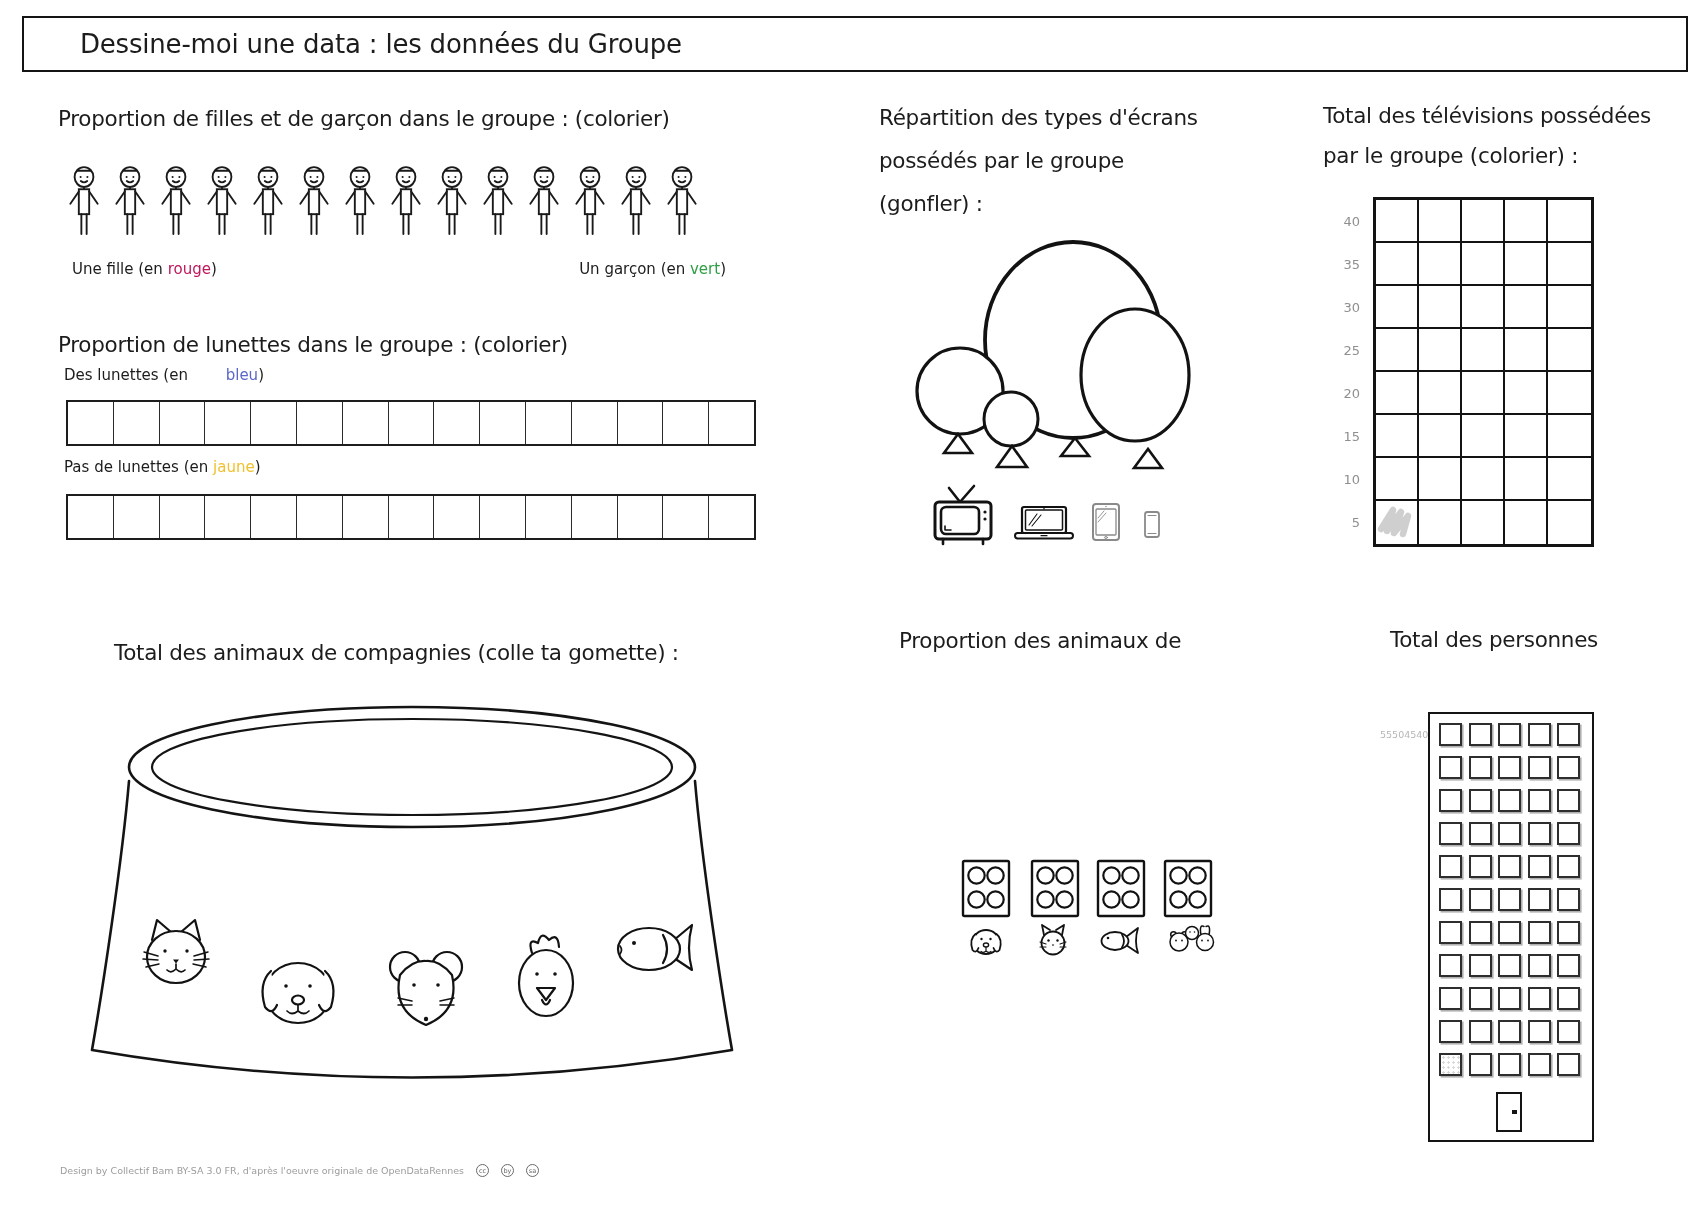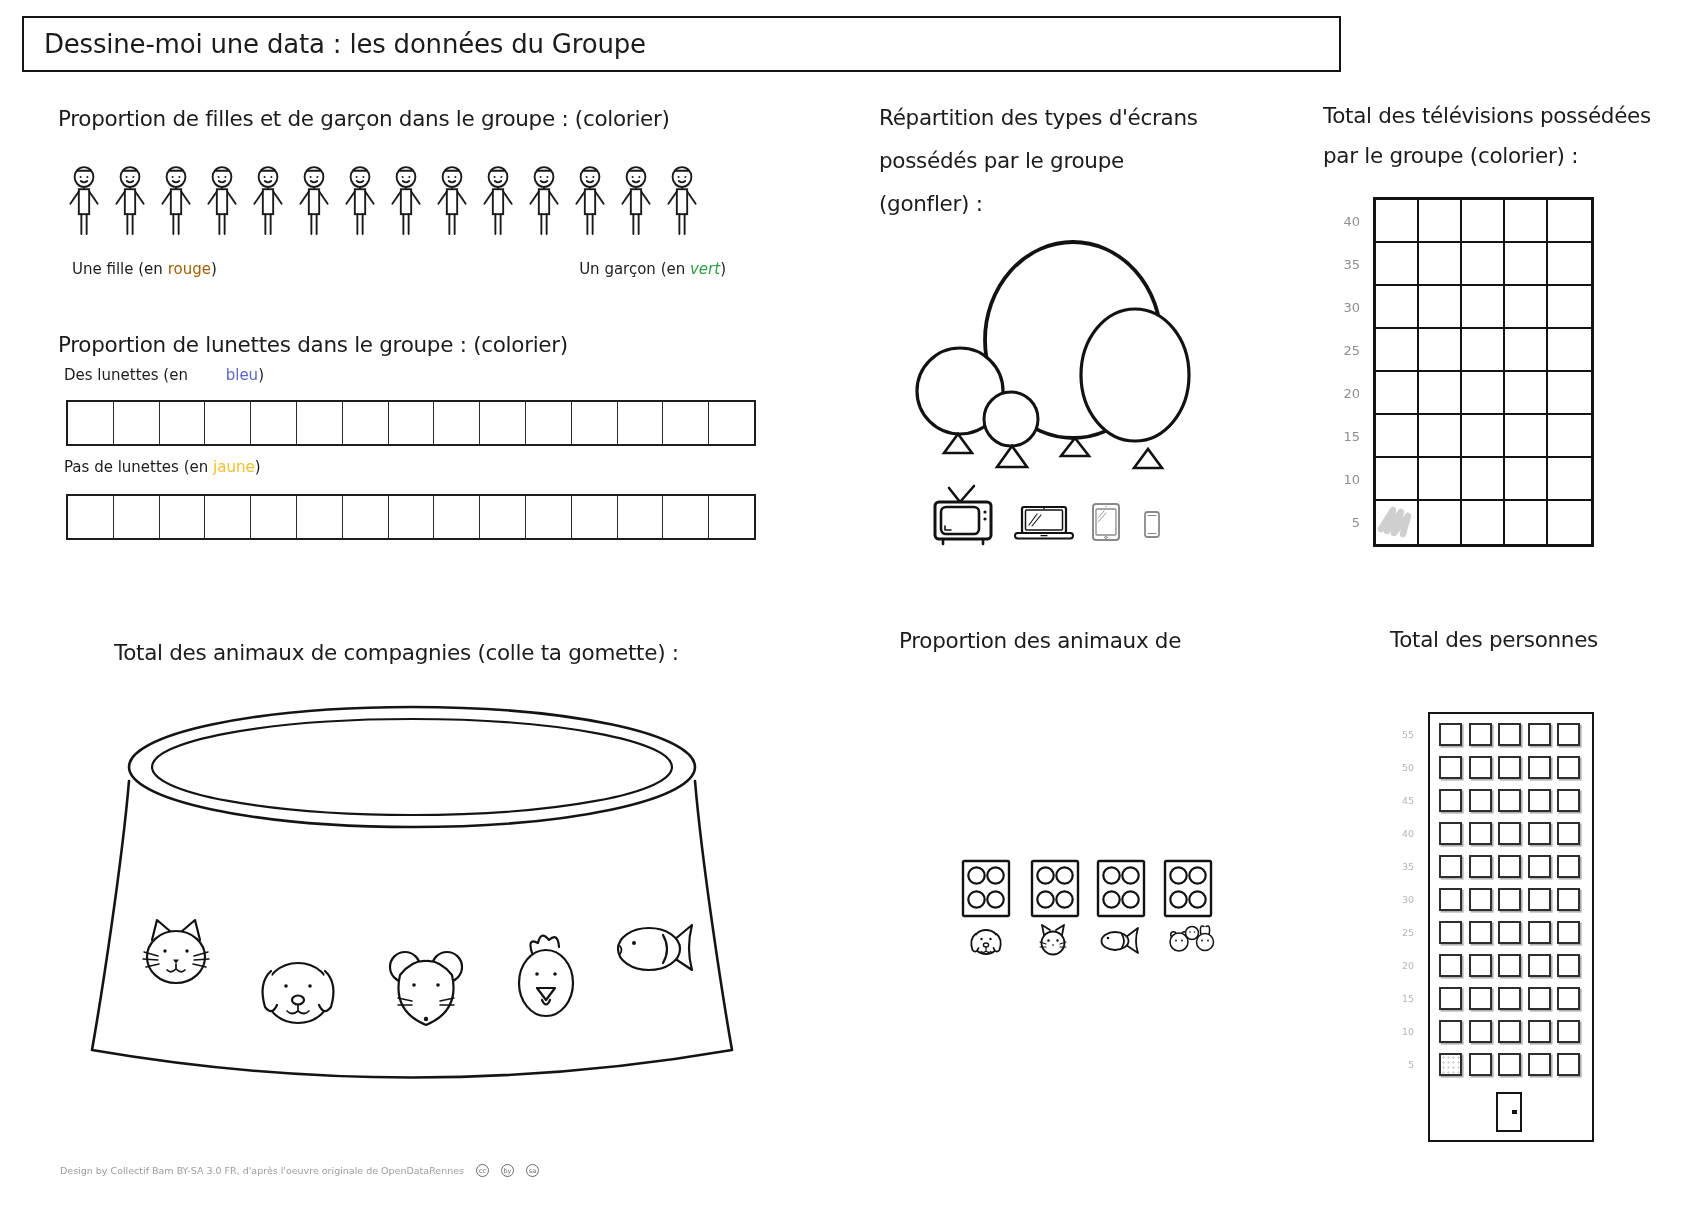"Dessine-moi une data : les" .title-box { padding-left: 20px -> 56px; width: 1319px -> 1666px }
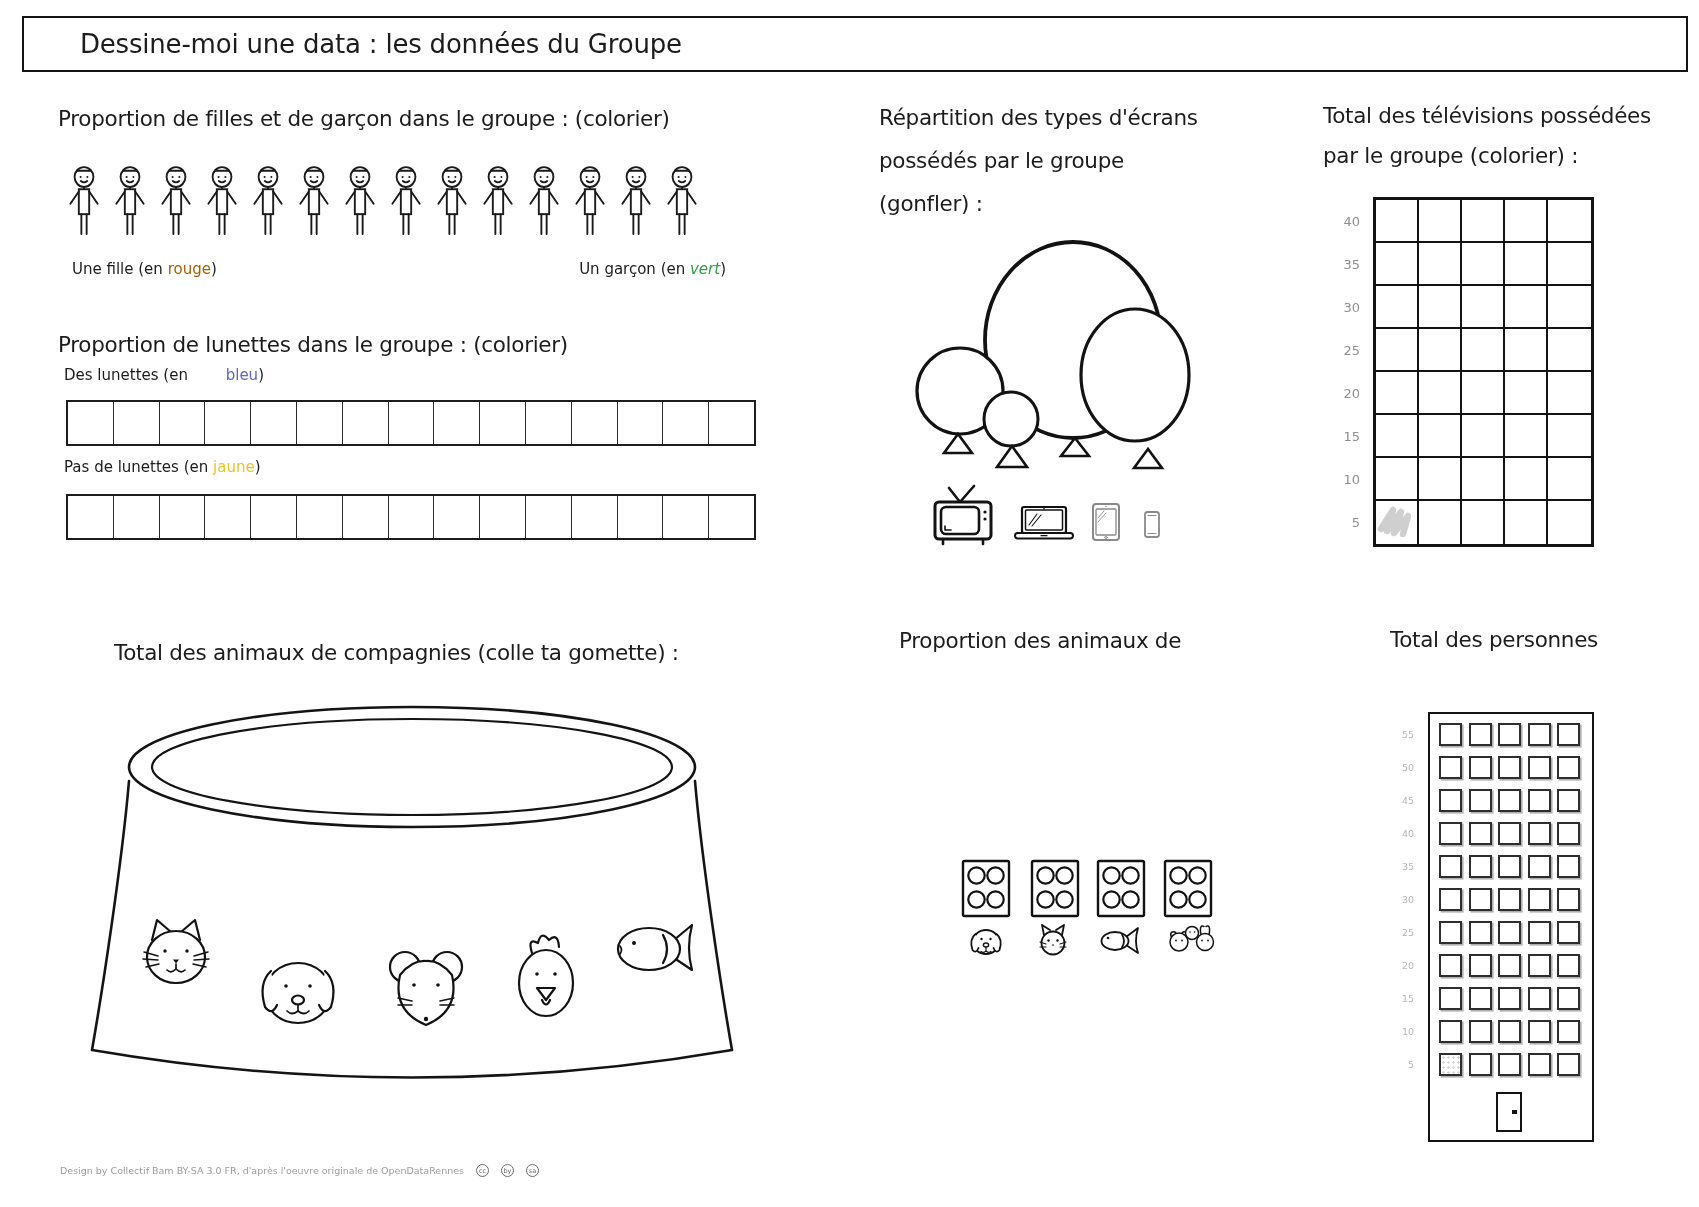"rouge" span { color: #a16207 -> #be185d }
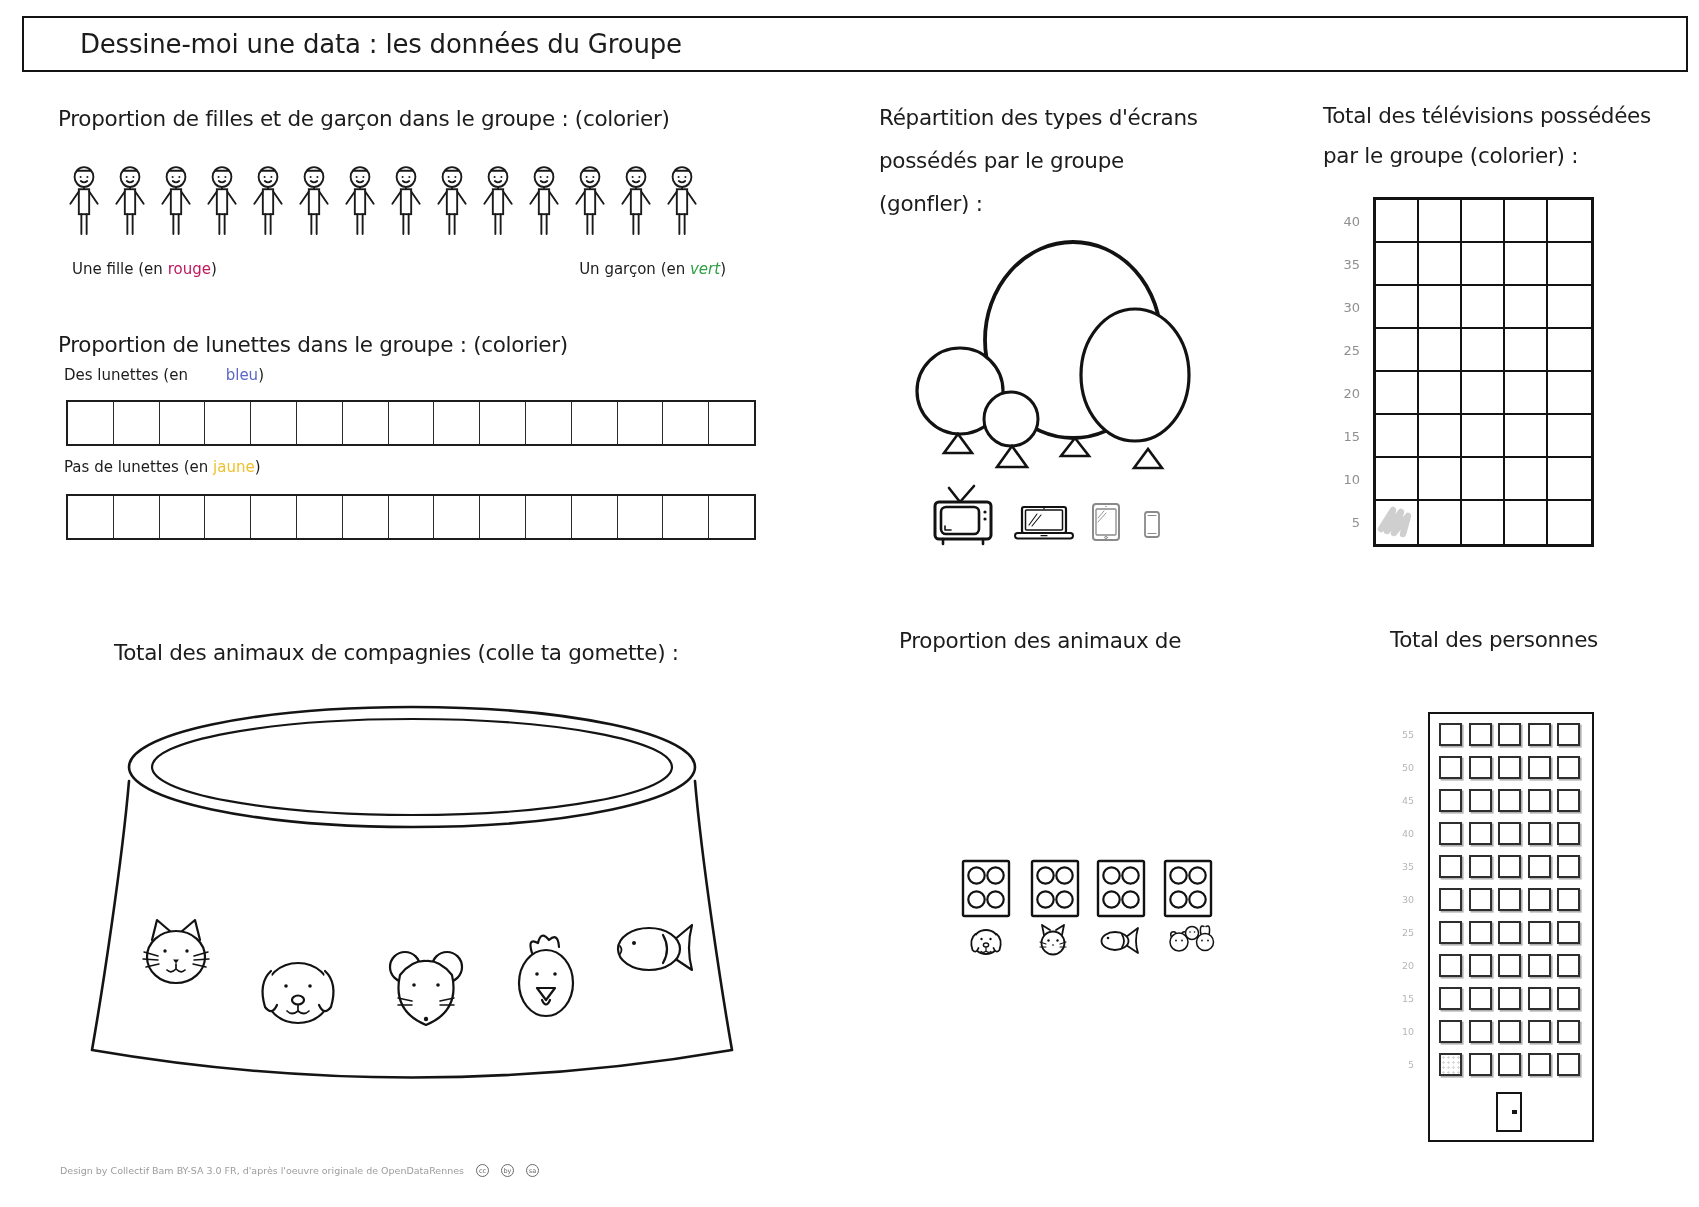"vert" span { font-style: italic -> none }
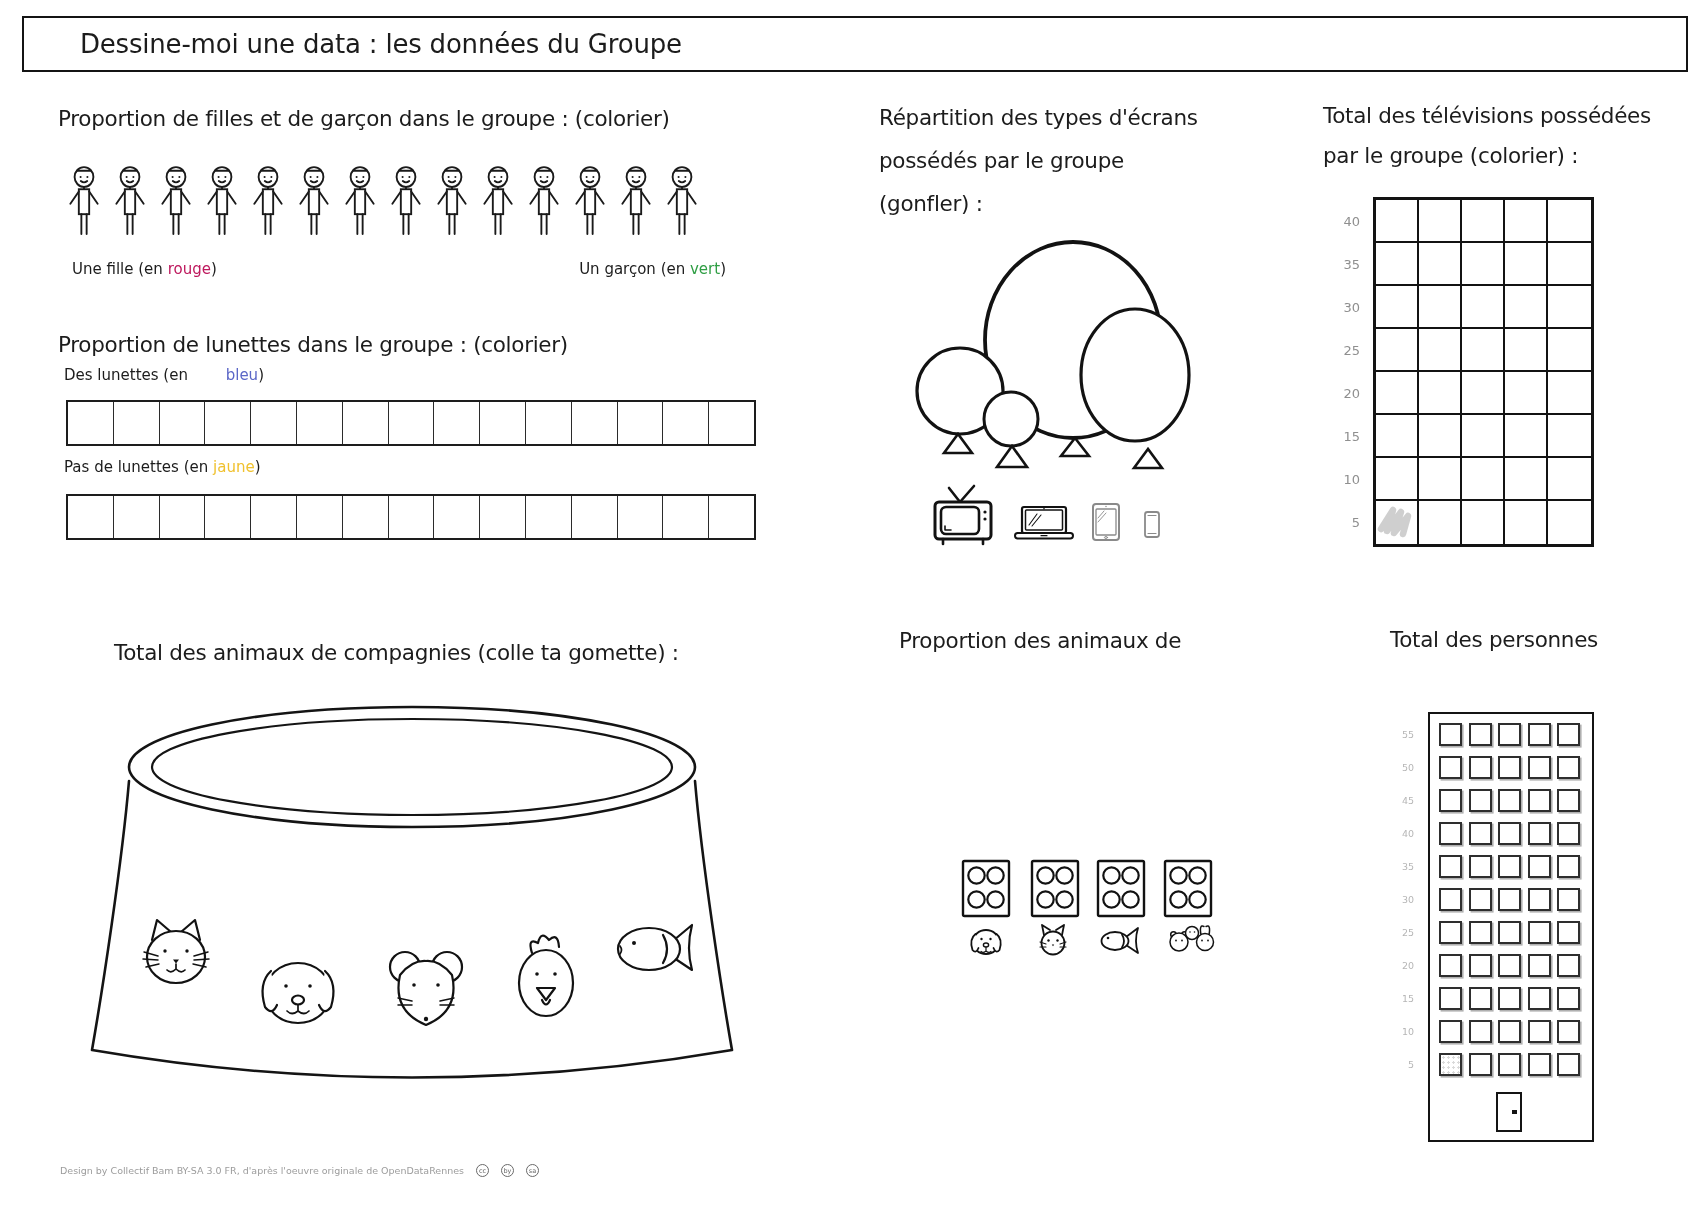"55" .blabels { flex-direction: column -> row }
